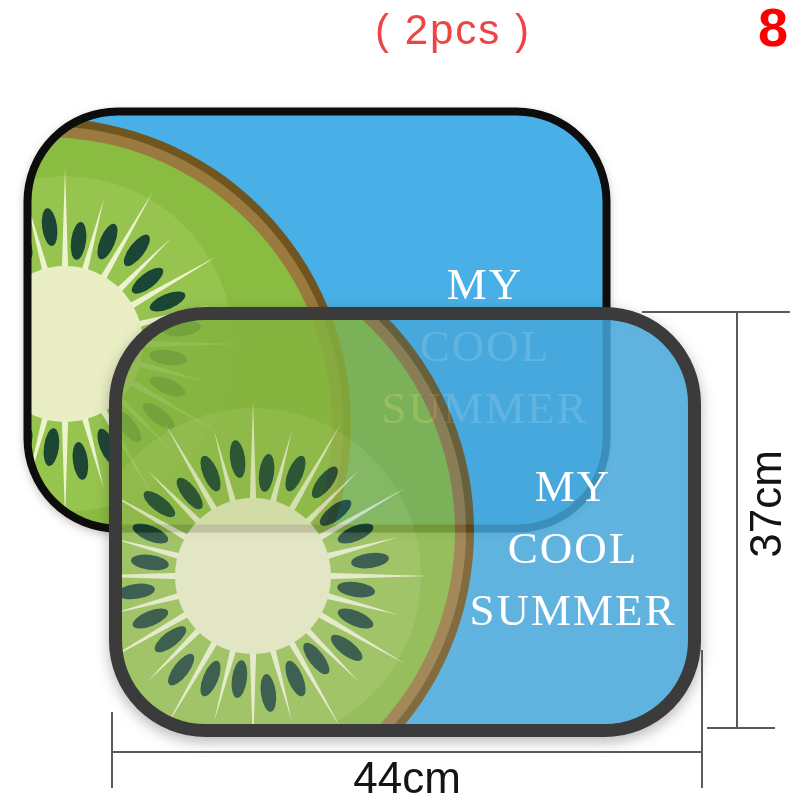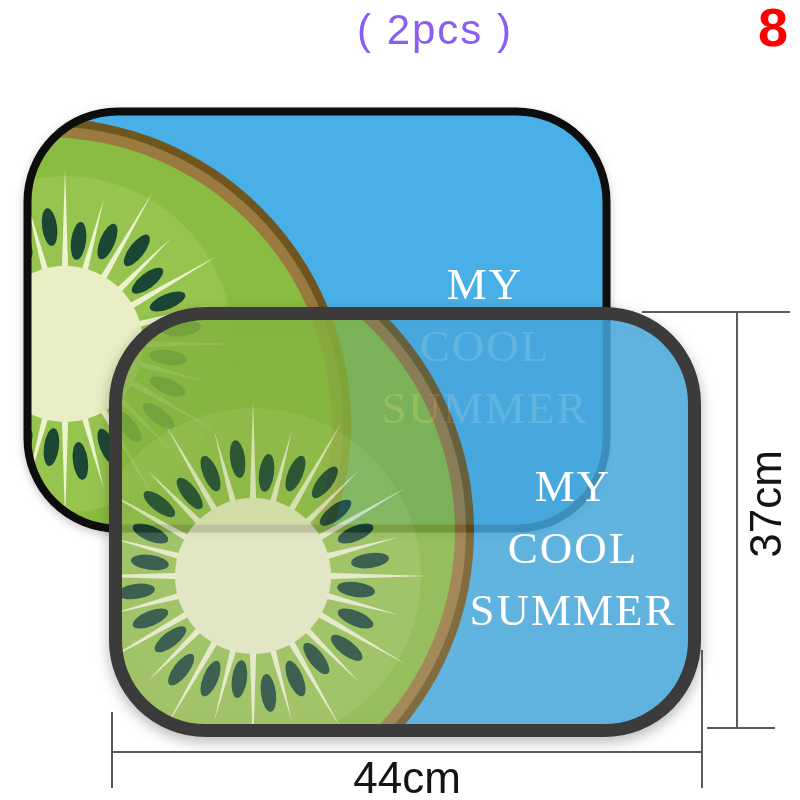"( 2pcs )" .quantity-label { color: #8b5cf6 -> #ef4444; left: 435px -> 453px }
